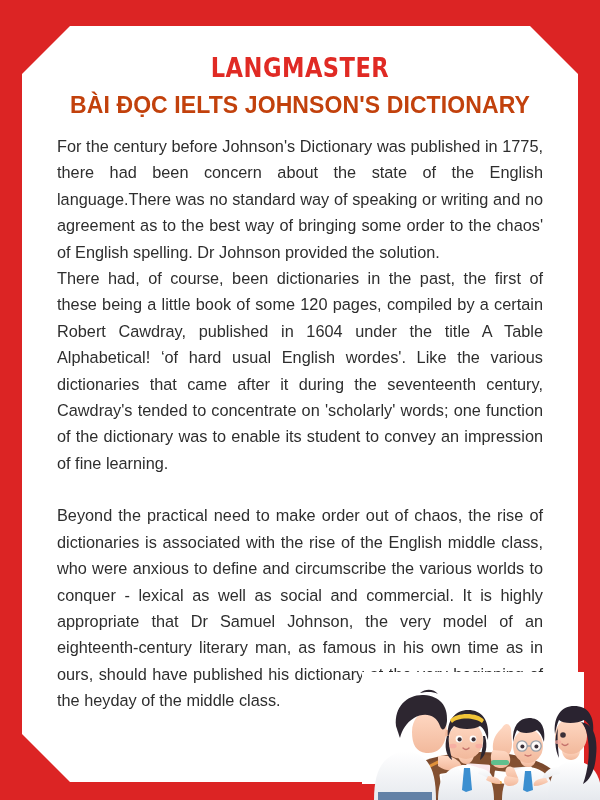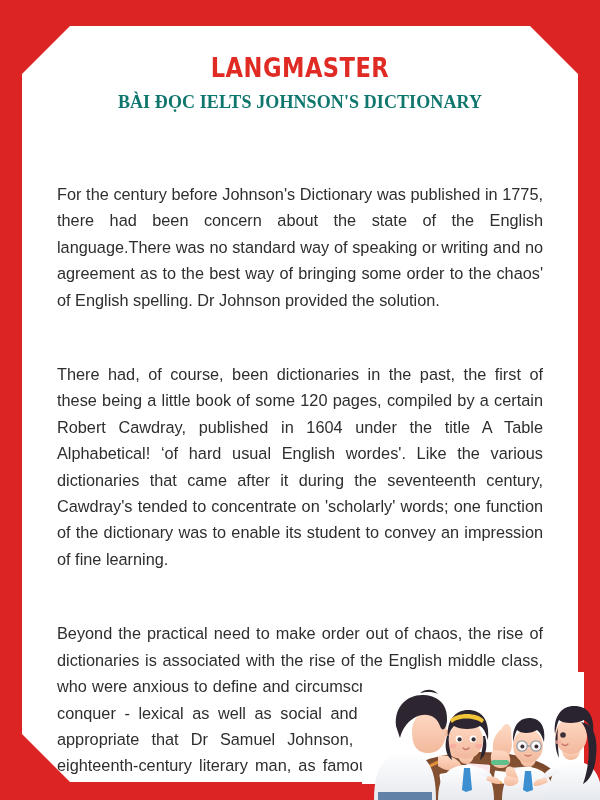"BÀI ĐỌC IELTS JOHNSON'S DICTIONARY" .doc-title { color: #0f766e -> #c2410c; font-family: Liberation Serif, serif -> Liberation Sans, sans-serif; font-size: 18px -> 23px }
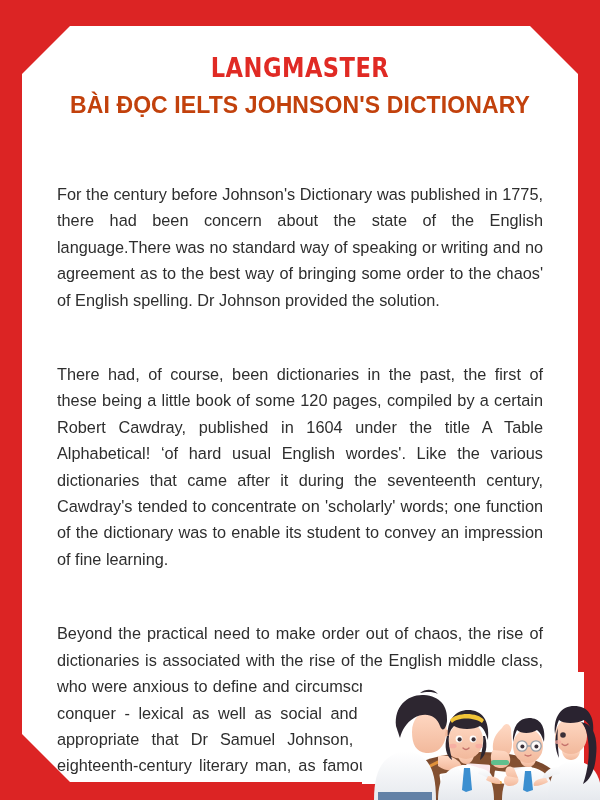"For the century before Johnson's" .body-text p.last-line-natural { margin-top: 48px -> none }
